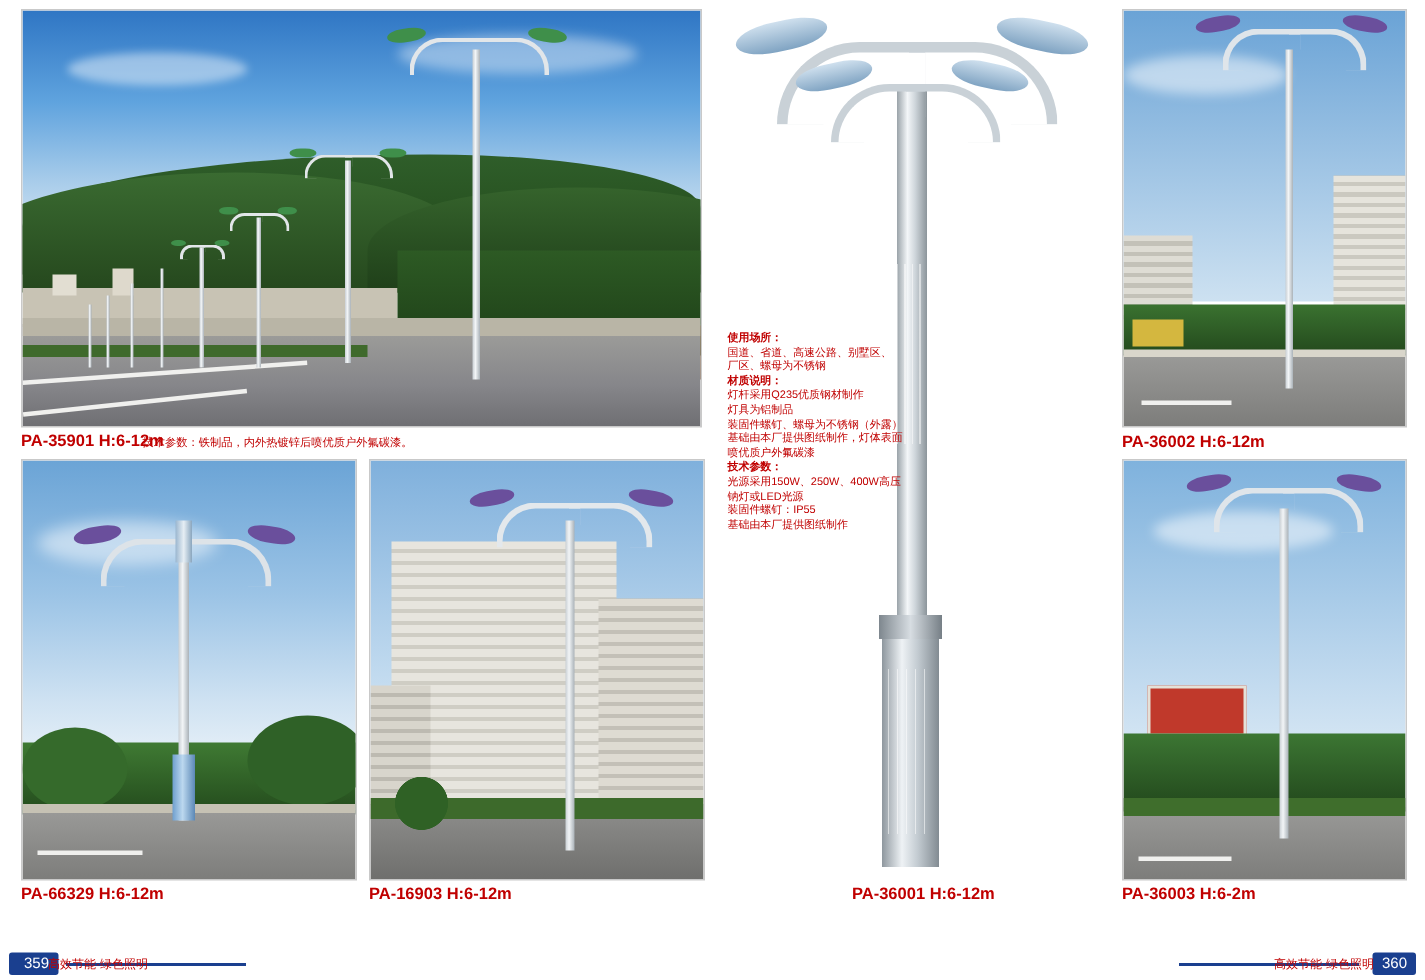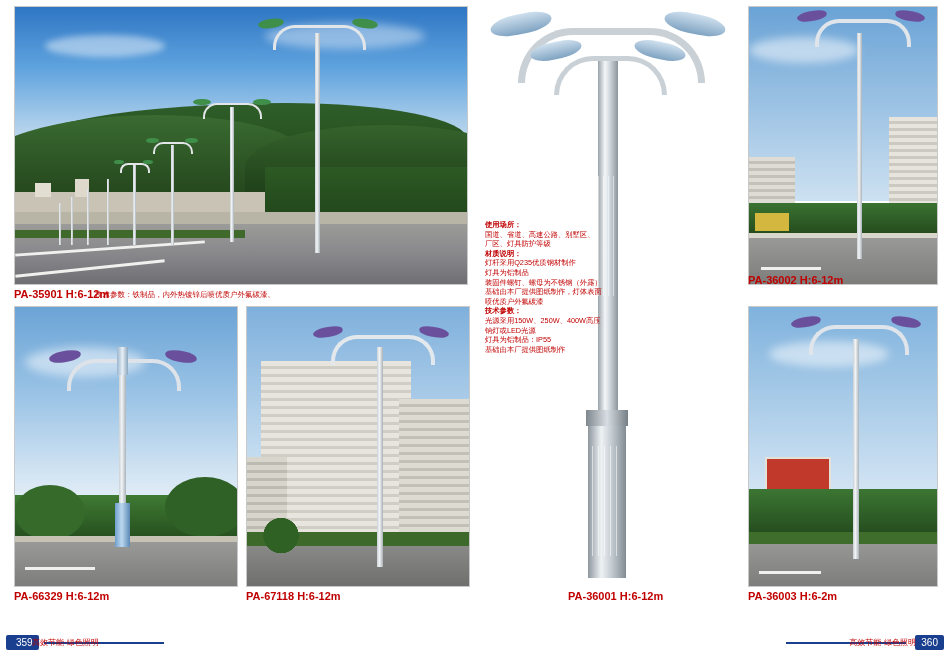"厂区、灯具防护等级" div { text: 灯具防护等级 -> 螺母为不锈钢 }
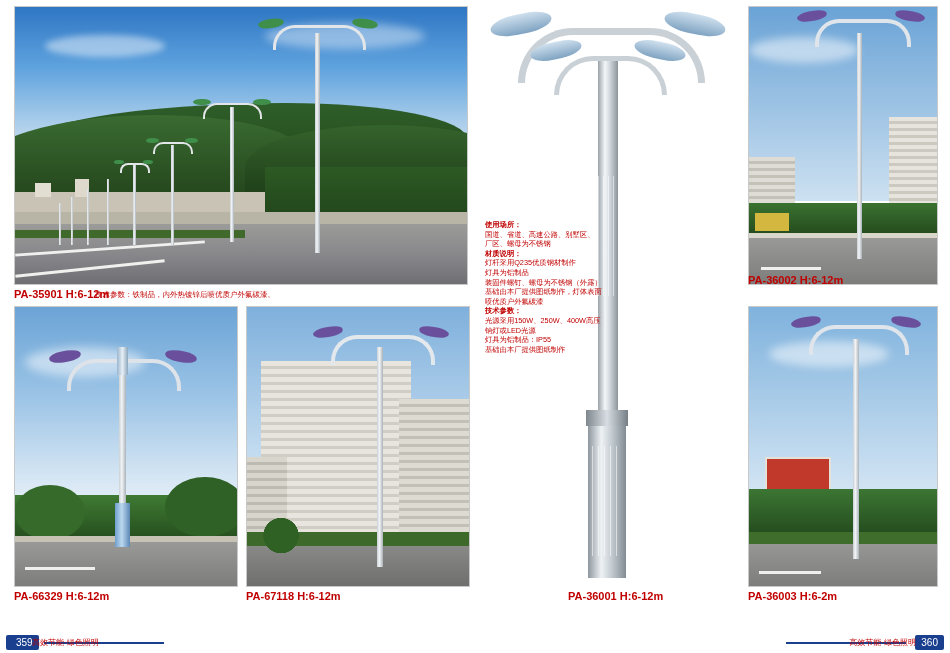"PA-36002 H:6-12m" div.cap { top: 274px -> 289px }
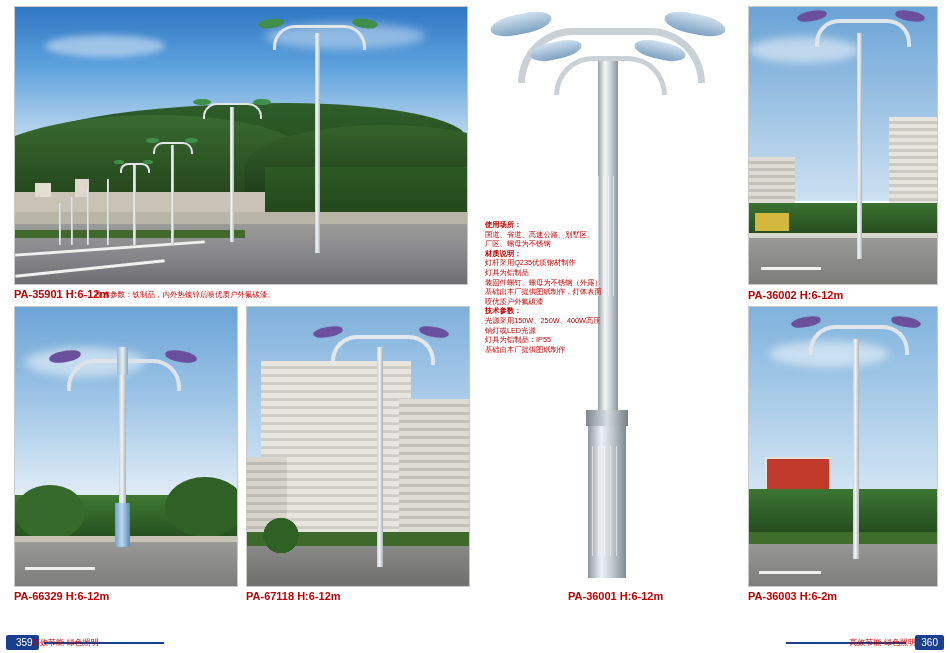"灯具为铝制品：IP55" div { text: 灯具为铝制品 -> 装固件螺钉 }
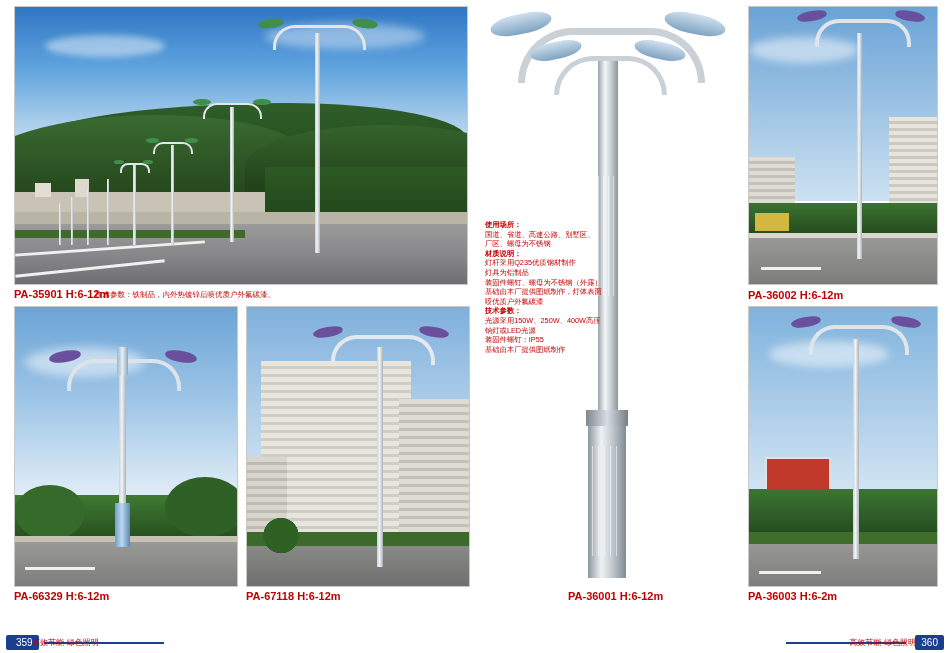"PA-67118 H:6-12m" div.cap { text: PA-67118 -> PA-16903 }
